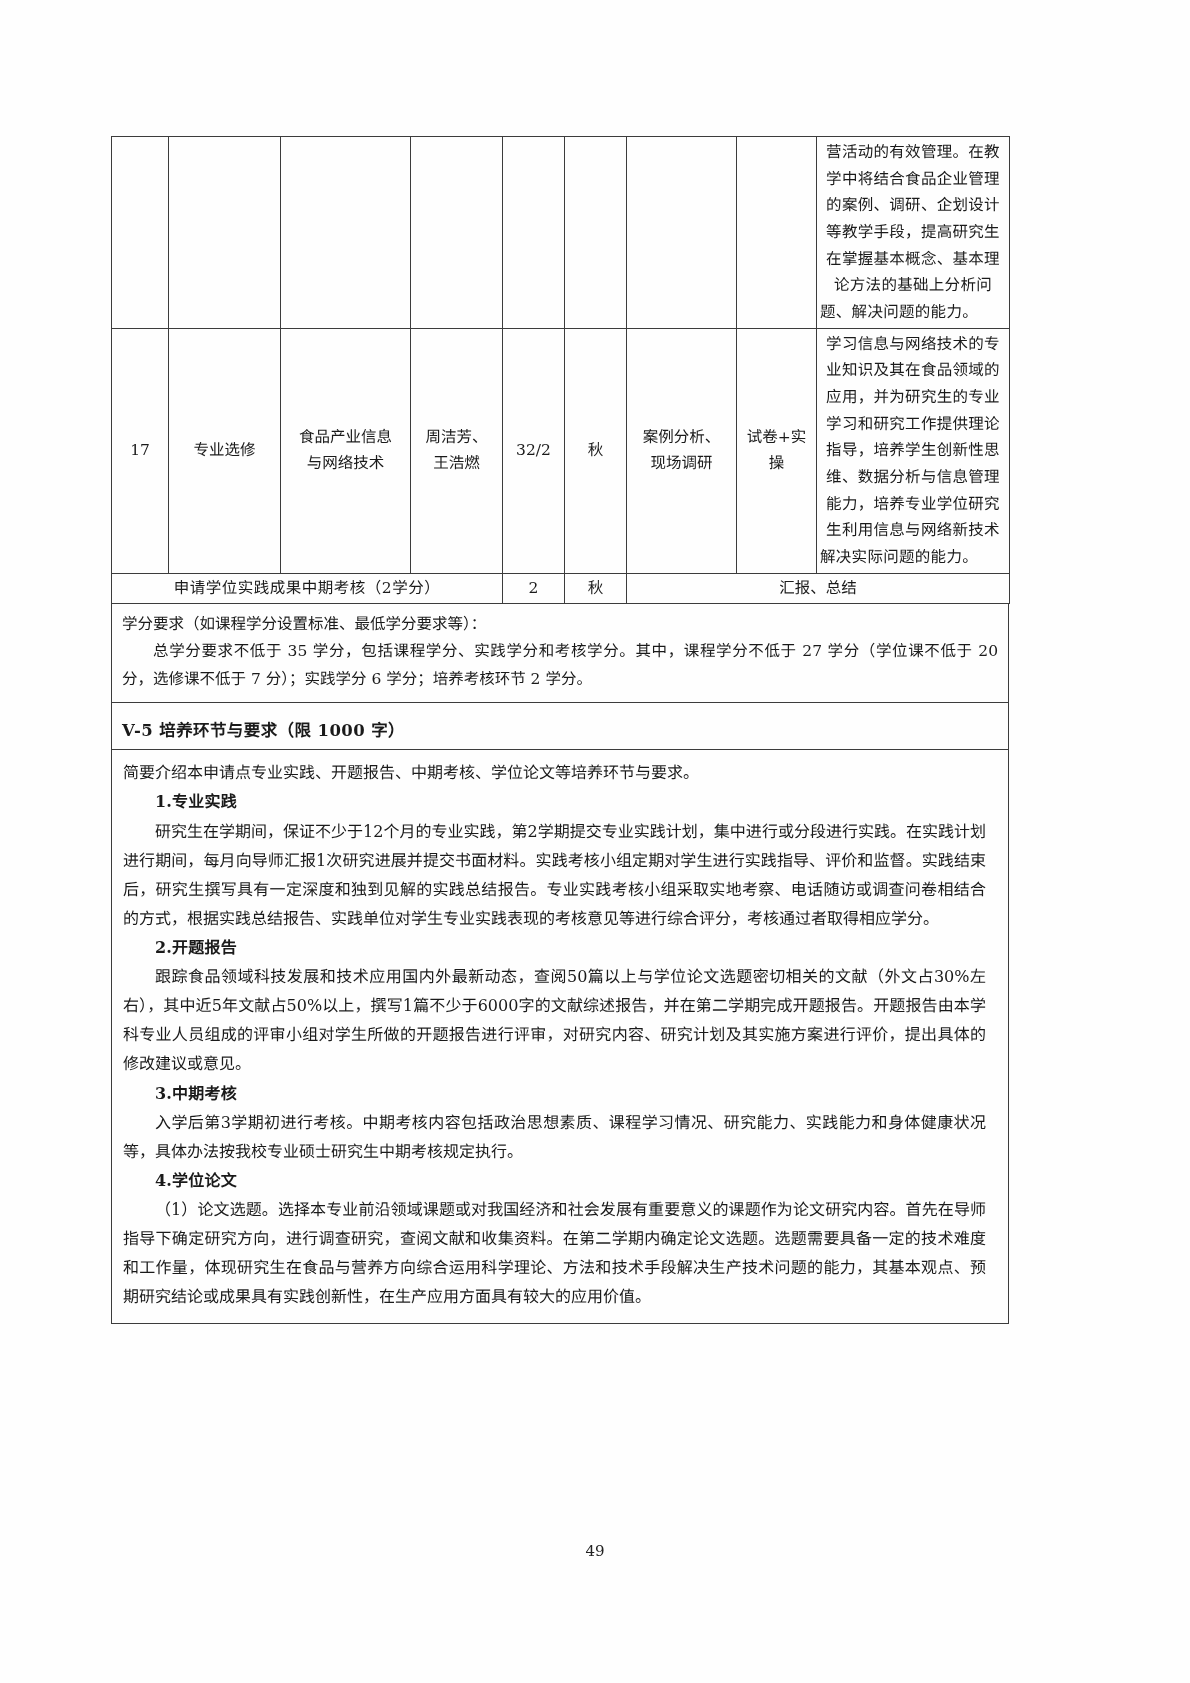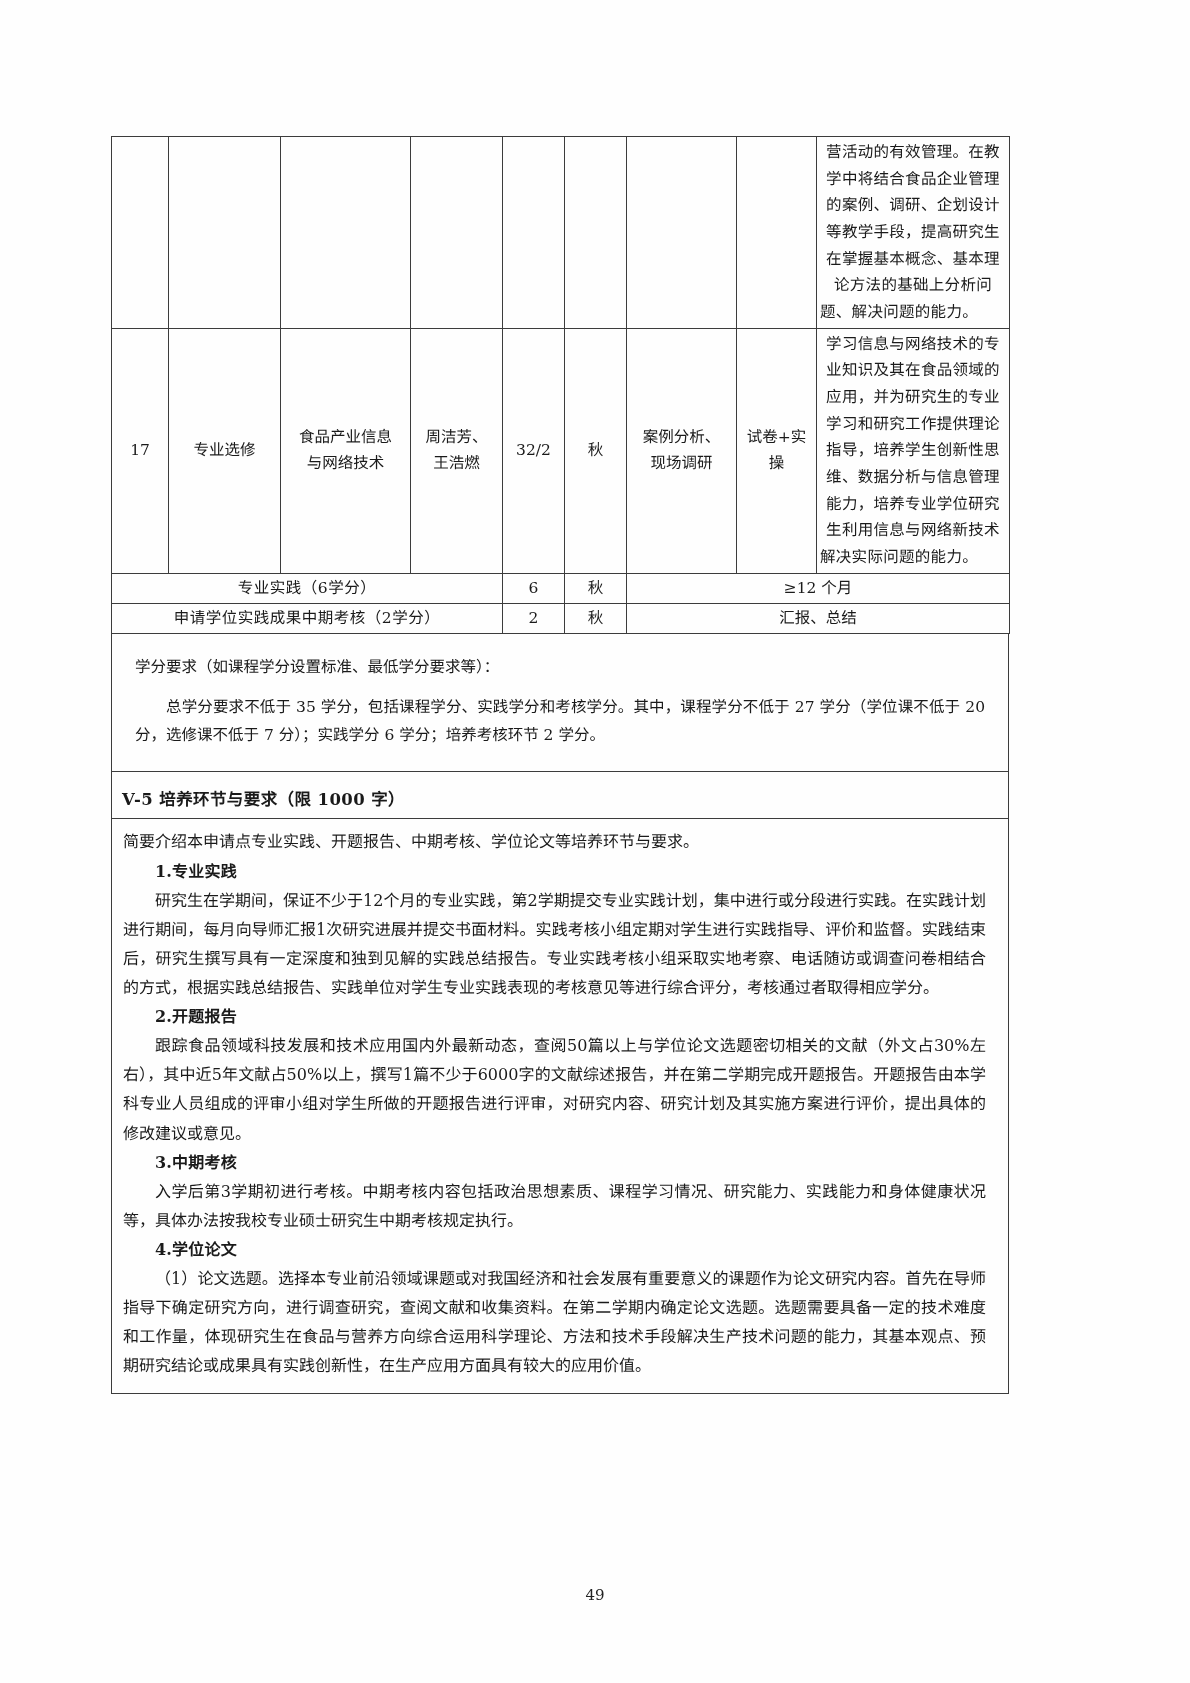"专业实践（6学分）" tr { html: <tr> <td>专业实践（6学分）</td> <td>6</td> <td>秋</td> <td>≥12 个月</td> </tr> -> none }
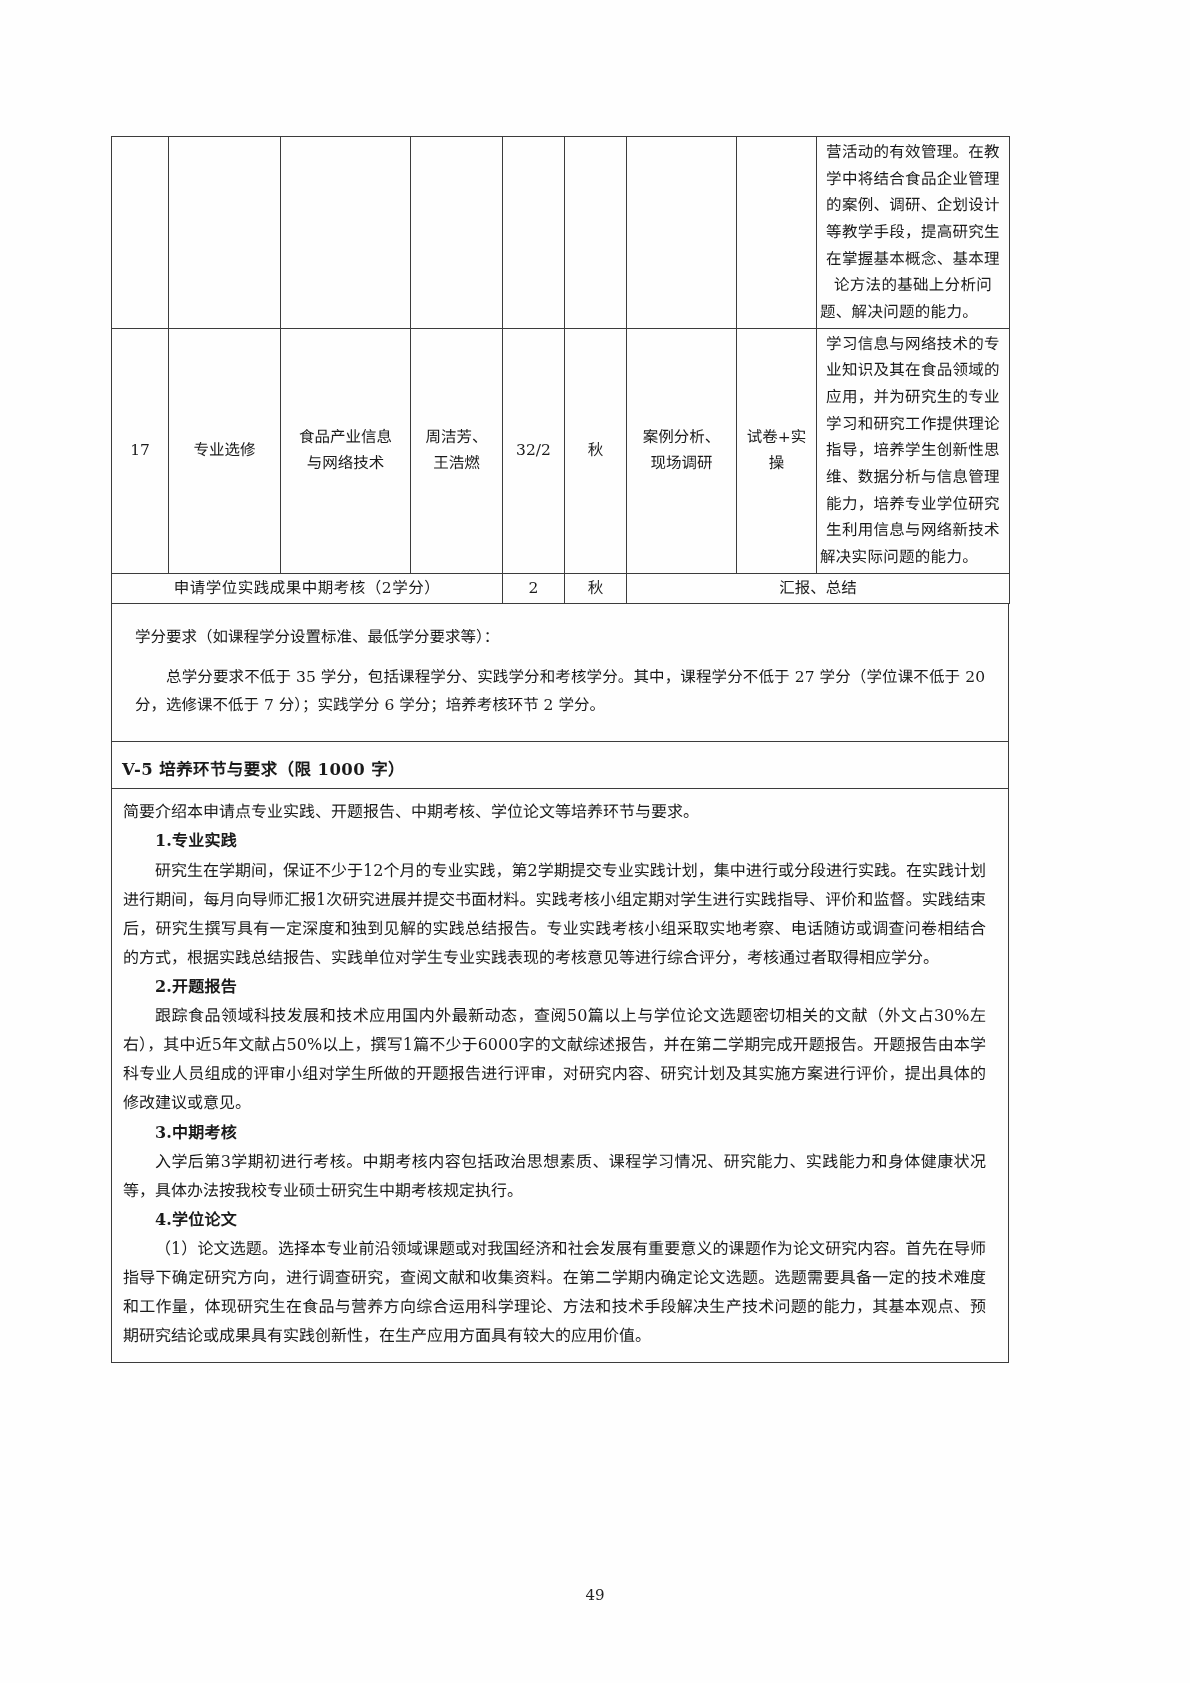"学分要求（如课程学分设置标准、最低学分要求等）：" .credit-block p { margin: 13px -> 0 }
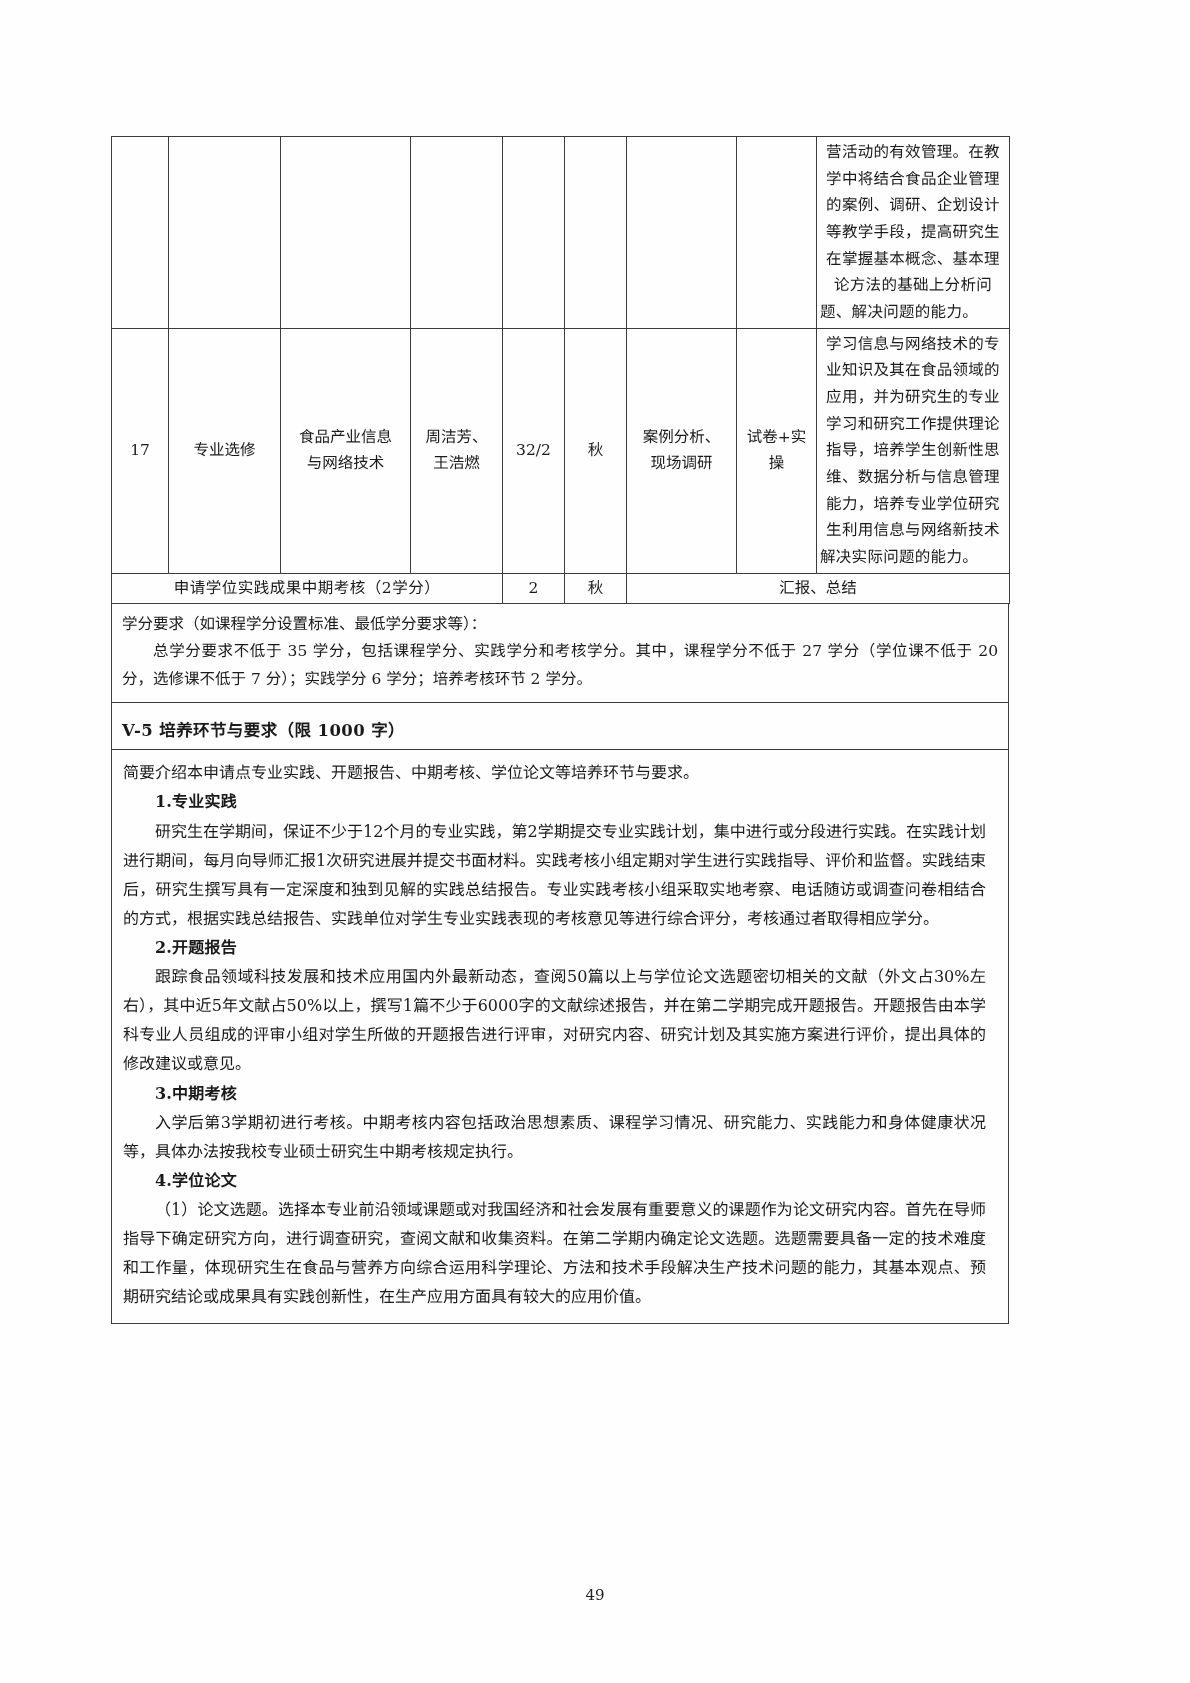"49" .page-number { margin-top: 44px -> none }
